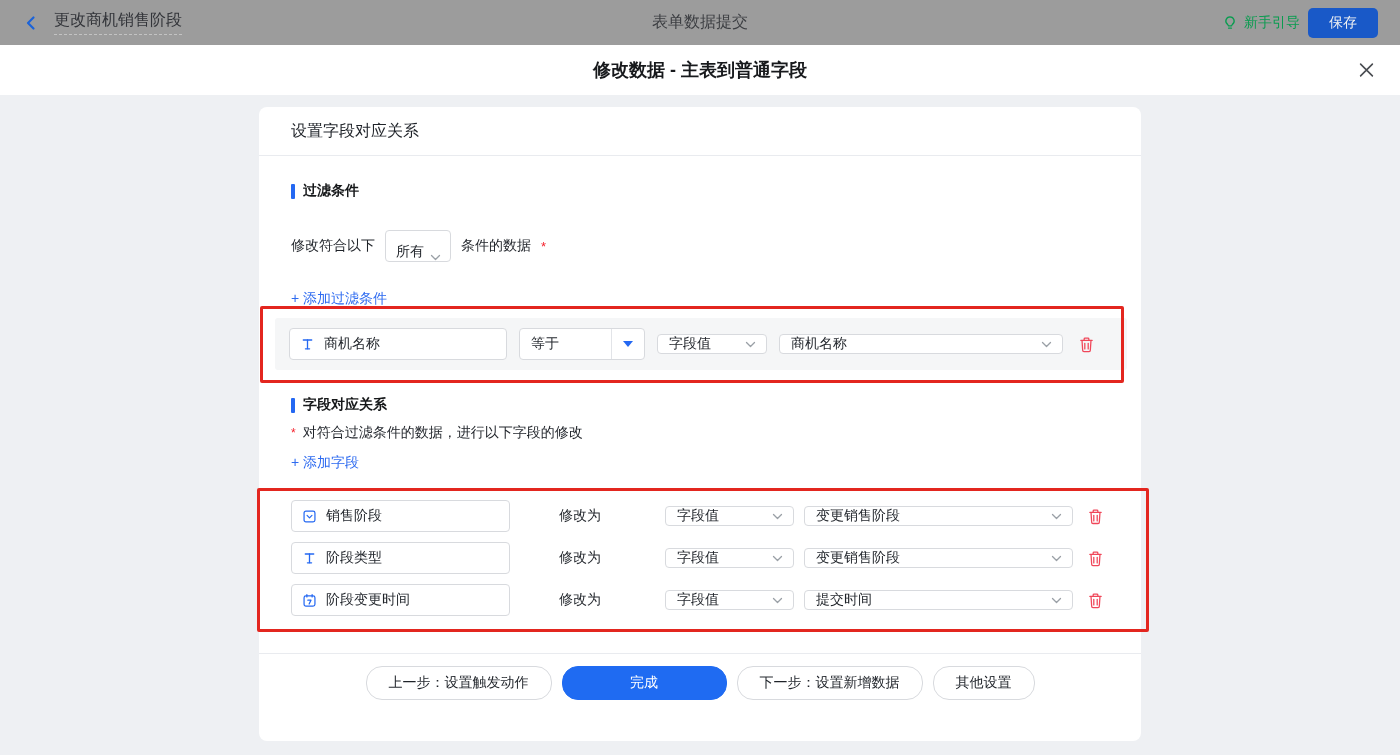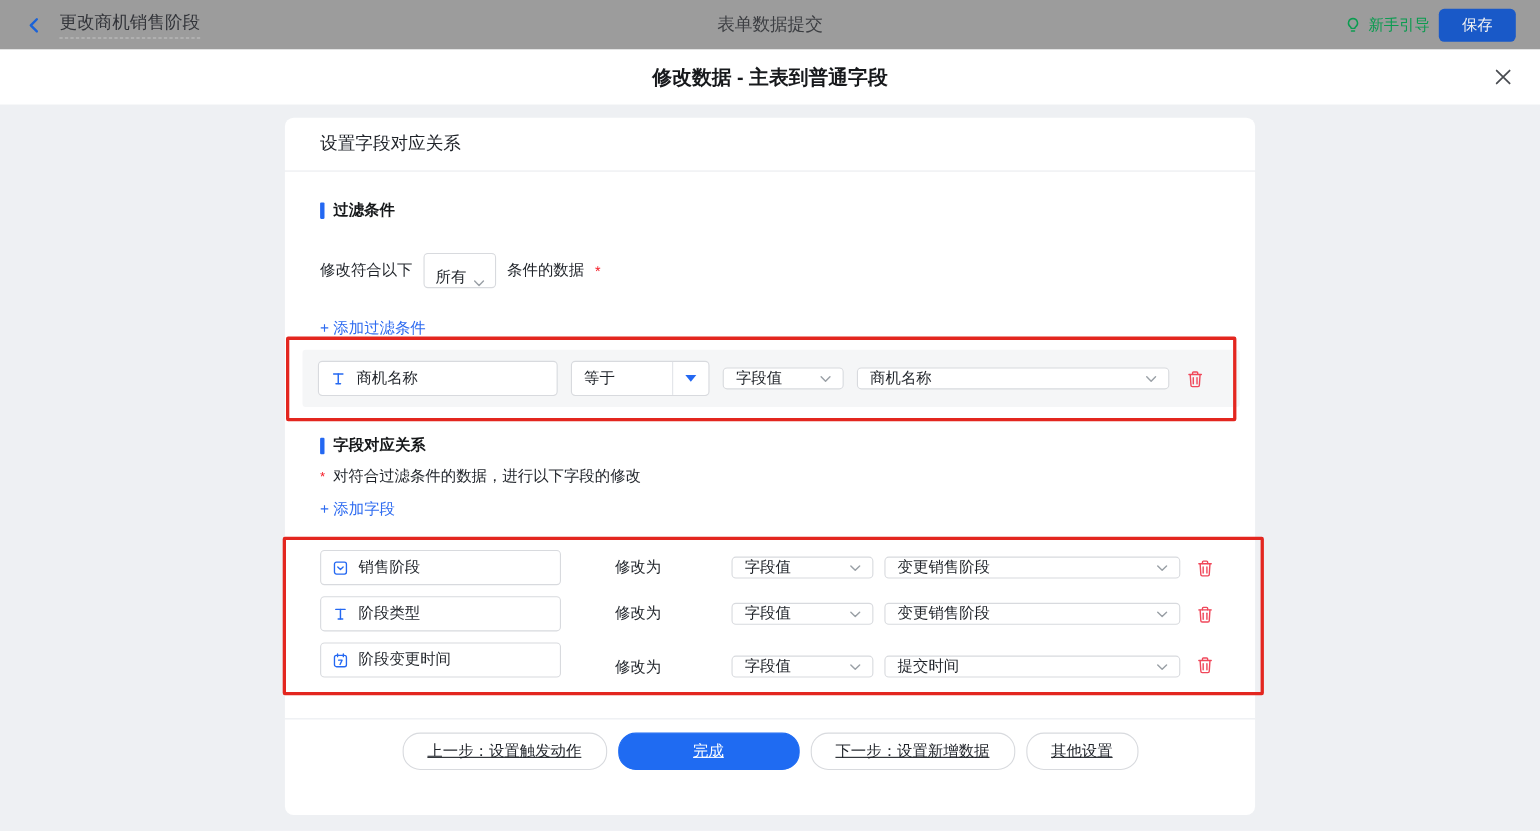"阶段变更时间" .map-row:last-child { align-items: flex-end -> none }
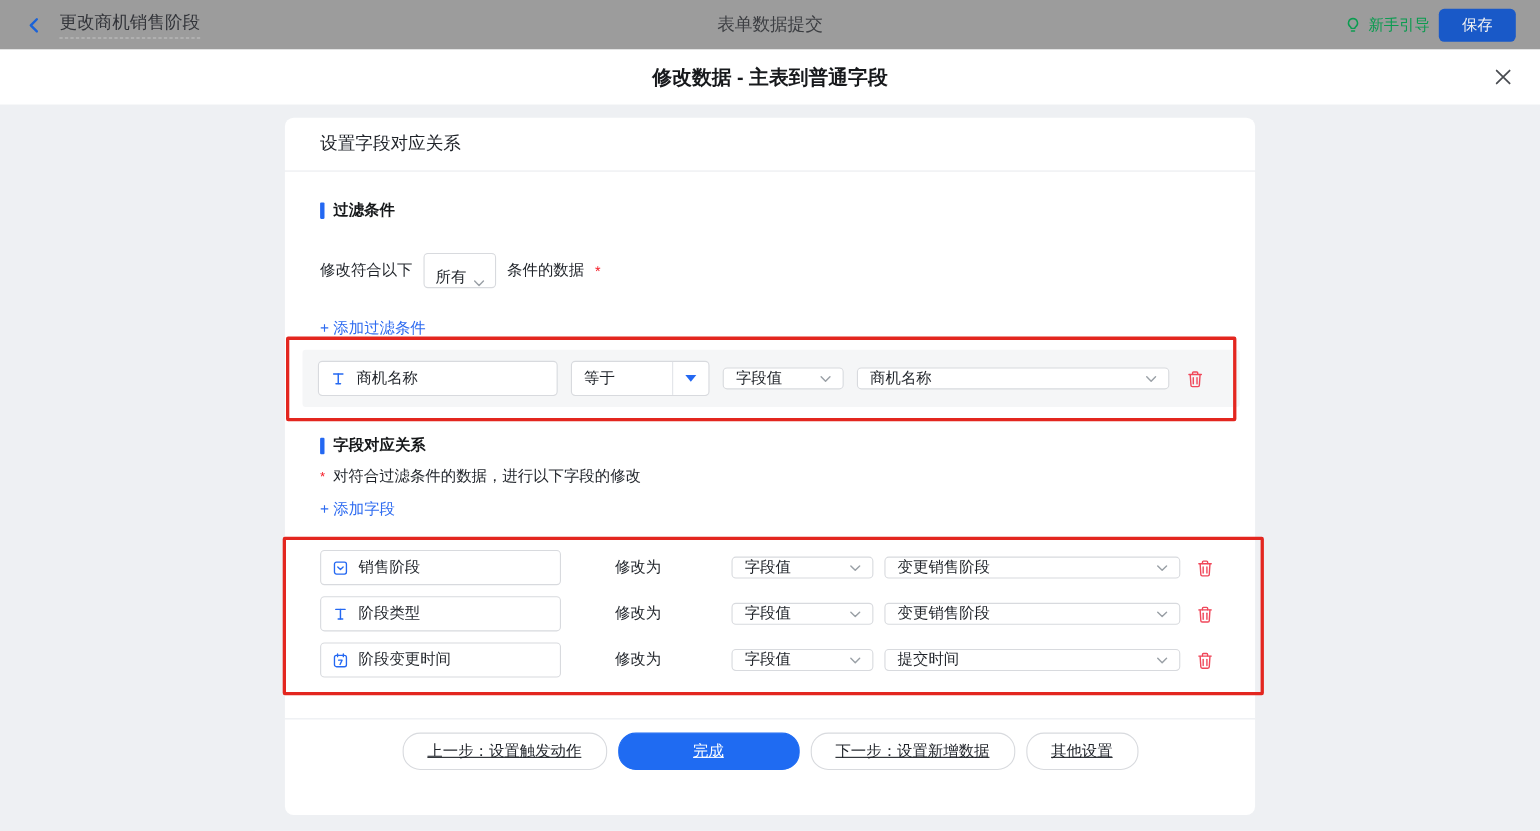"上一步：设置触发动作" .ft-btn { text-decoration: underline -> none }
